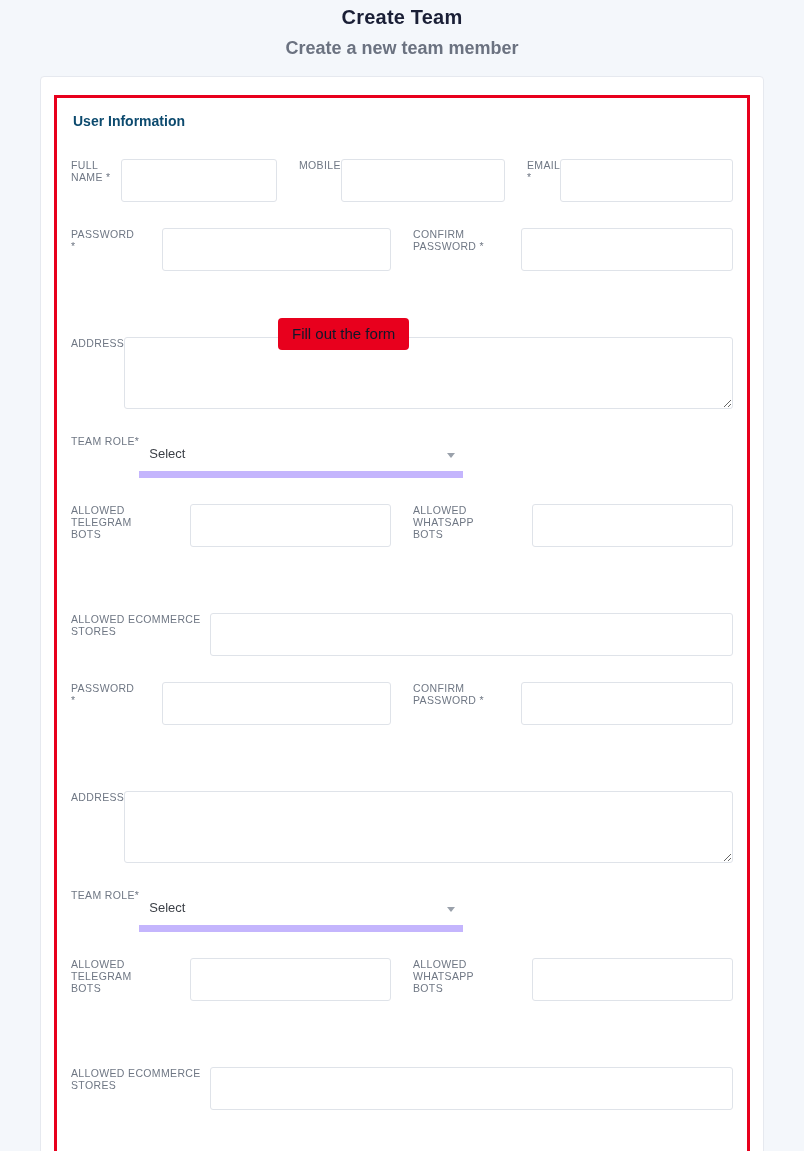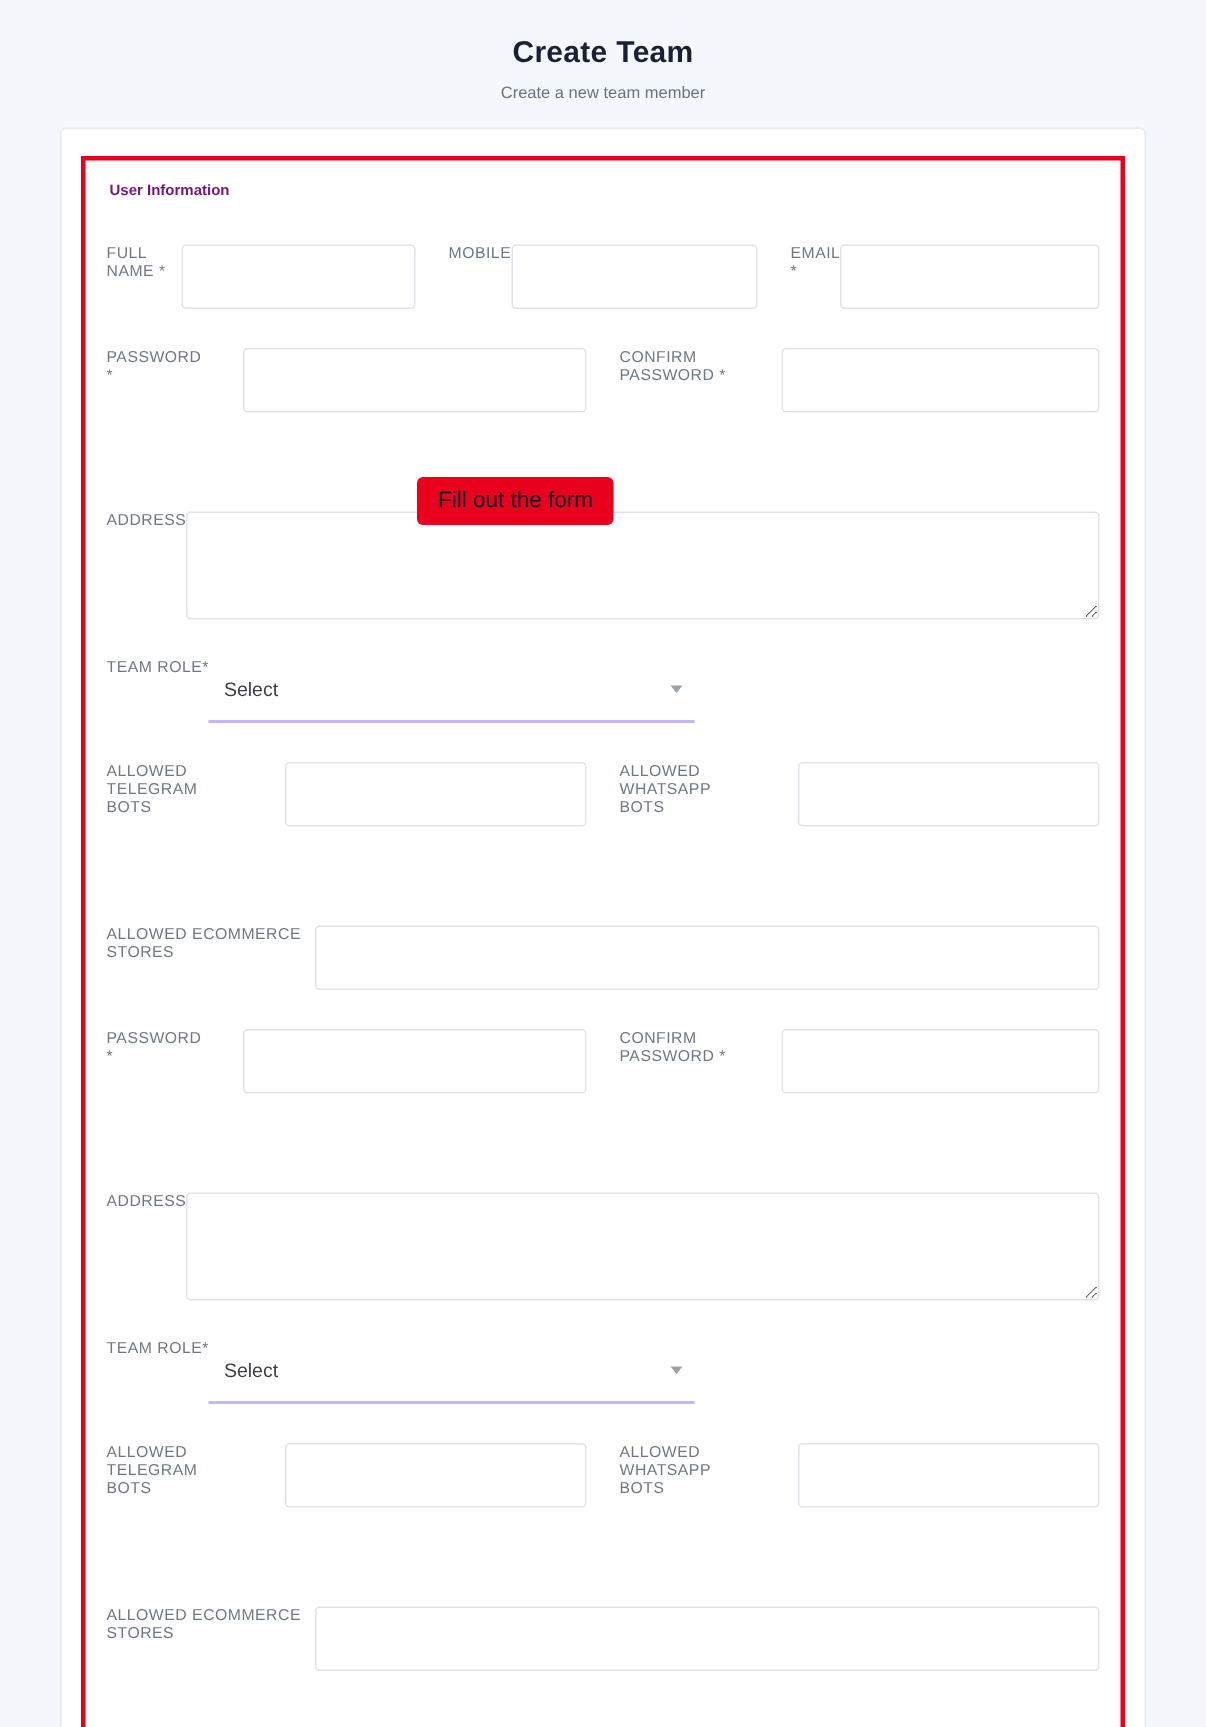"Create Team" .page-header { padding-top: 24px -> 6px }
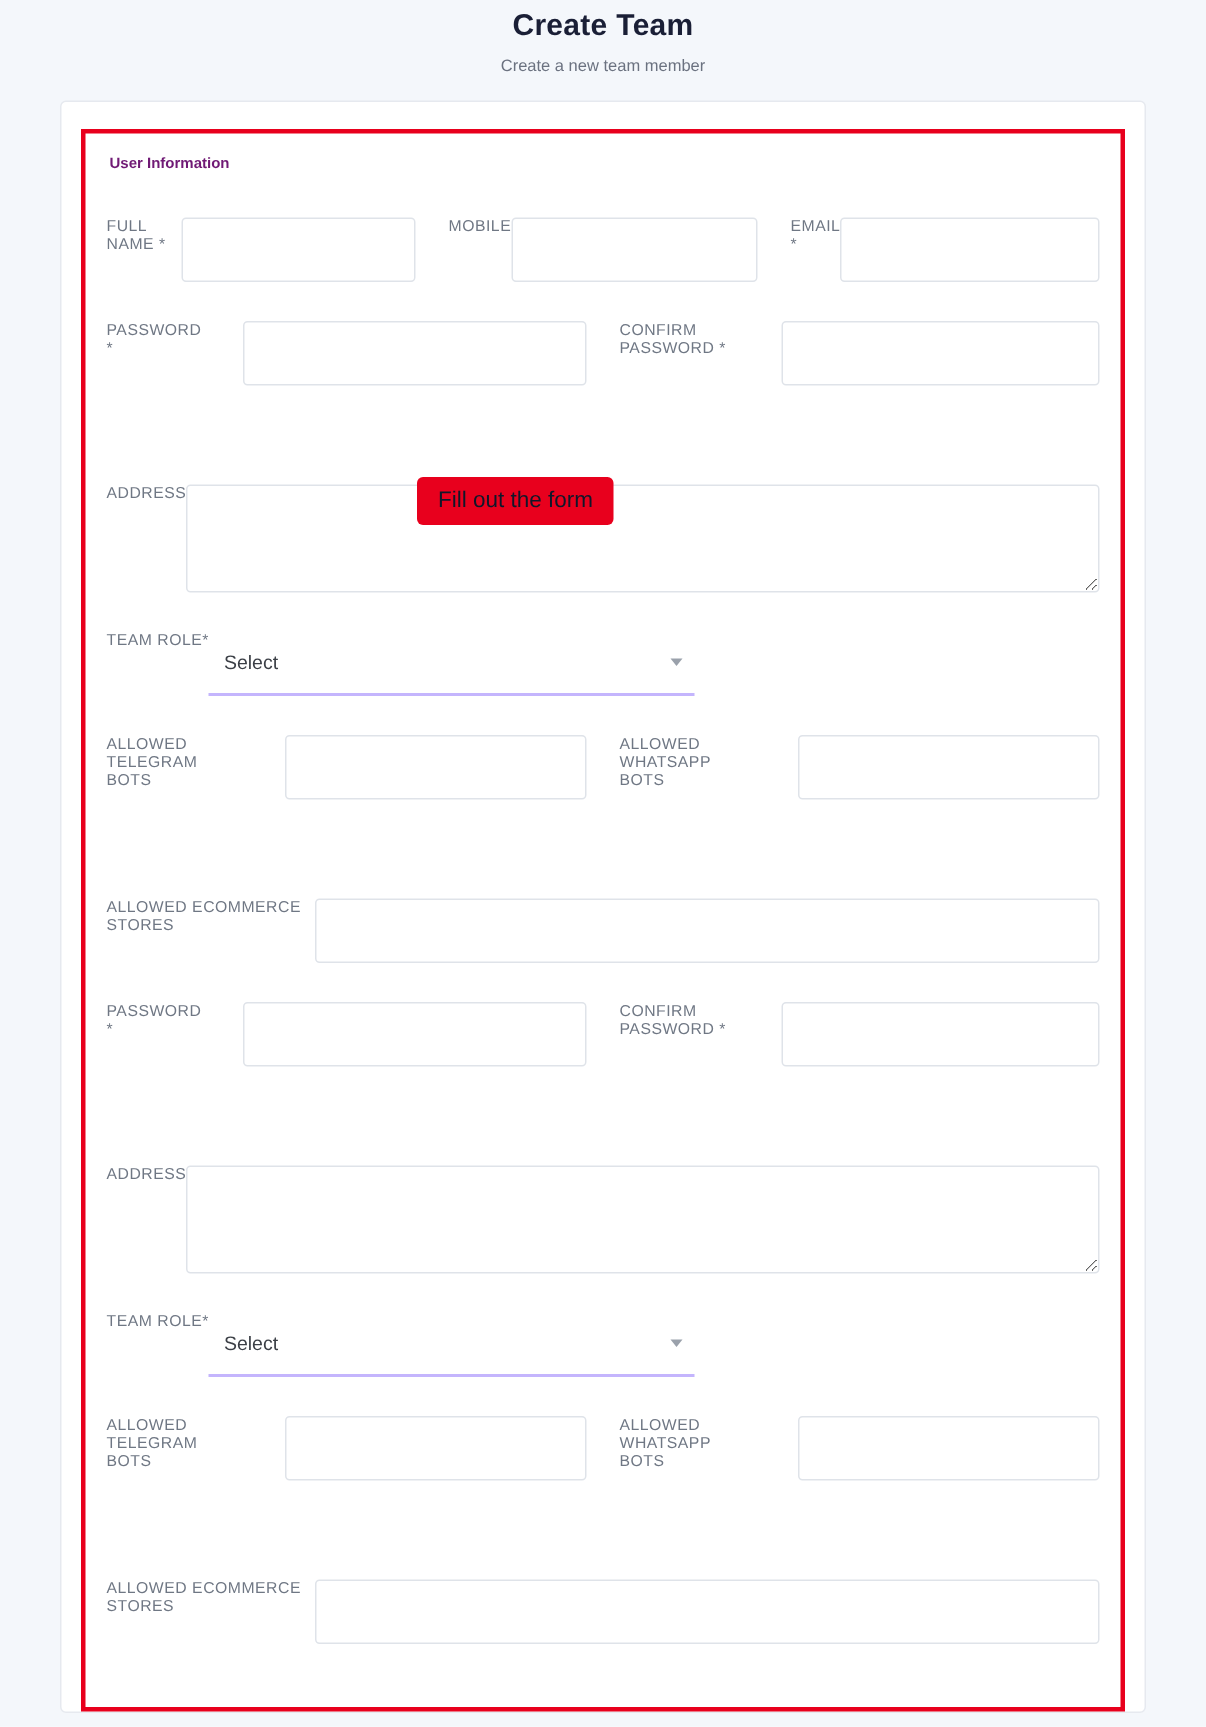"Create a new team member" .page-subtitle { font-size: 11px -> 18px; font-weight: none -> bold }
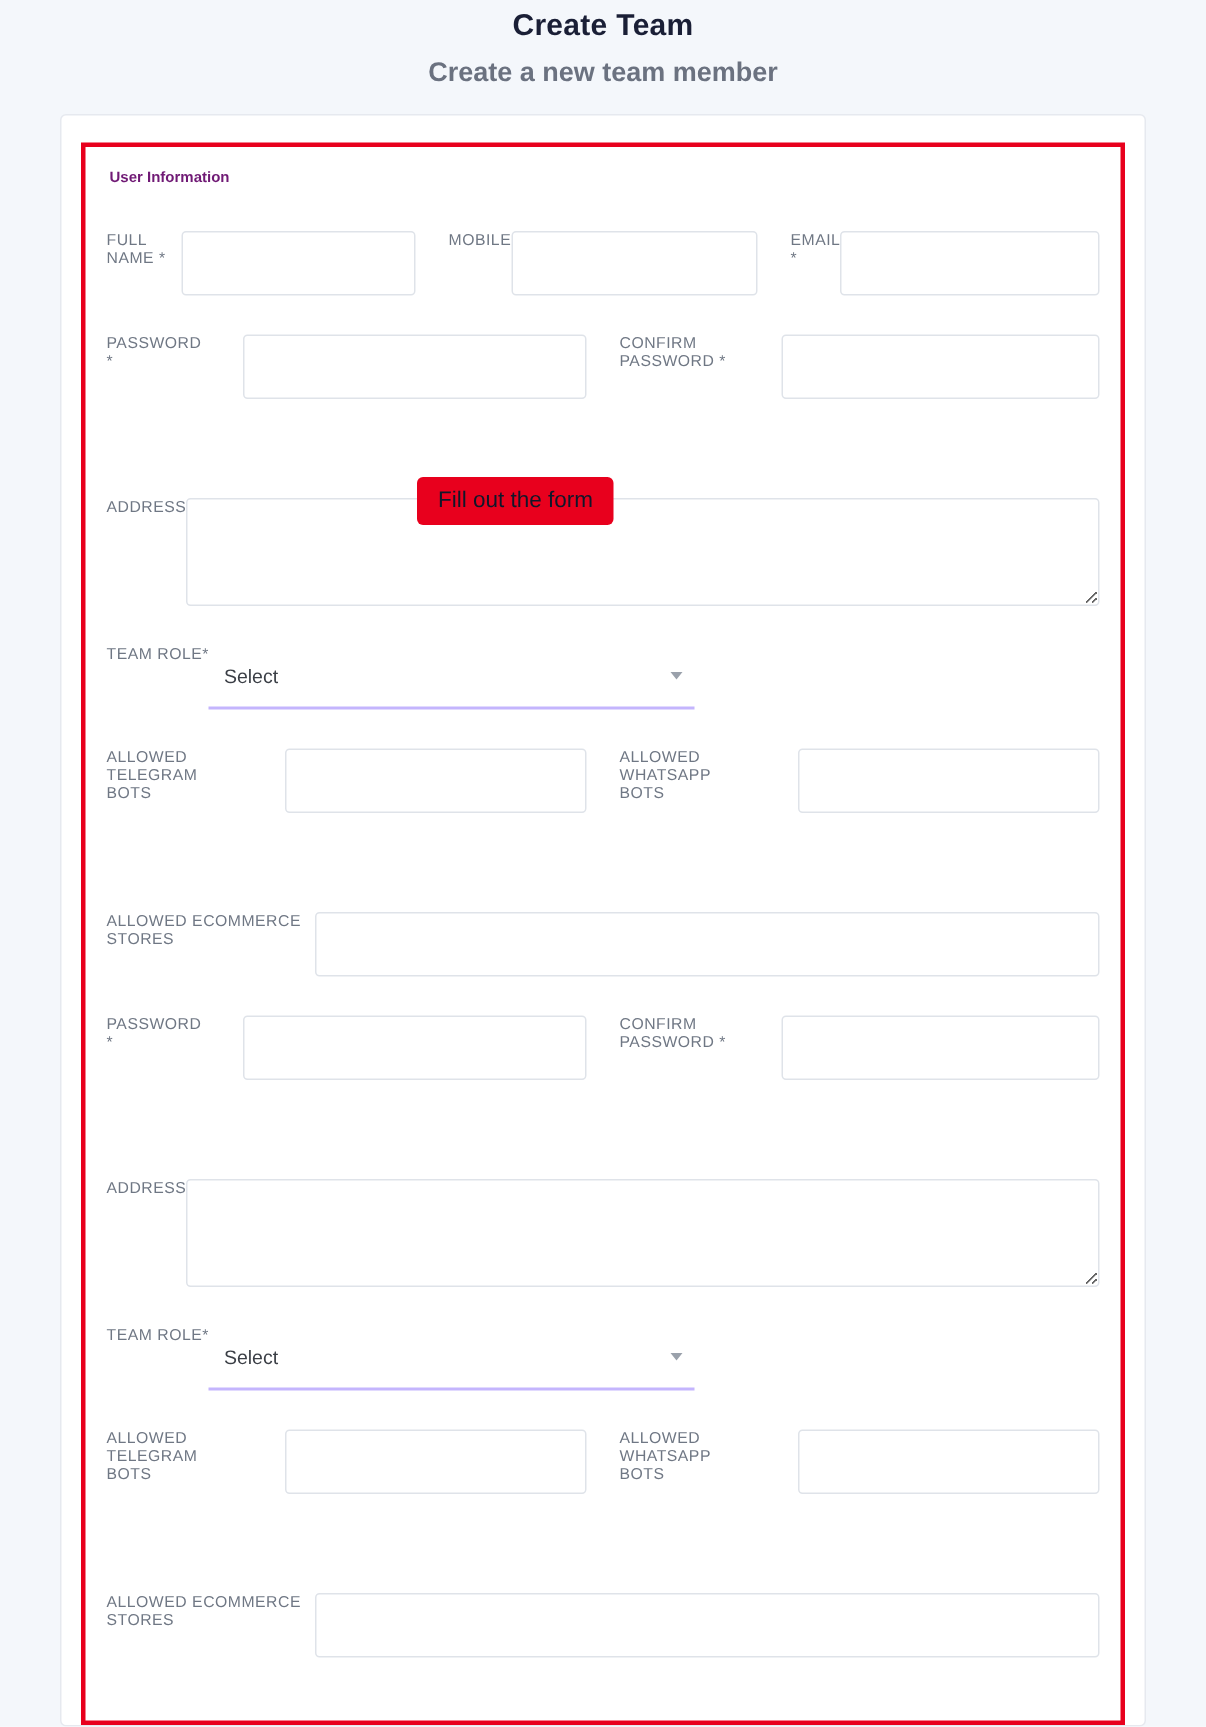"User Information" .section-title { color: #701a75 -> #0c4a6e; font-size: 10px -> 14px }
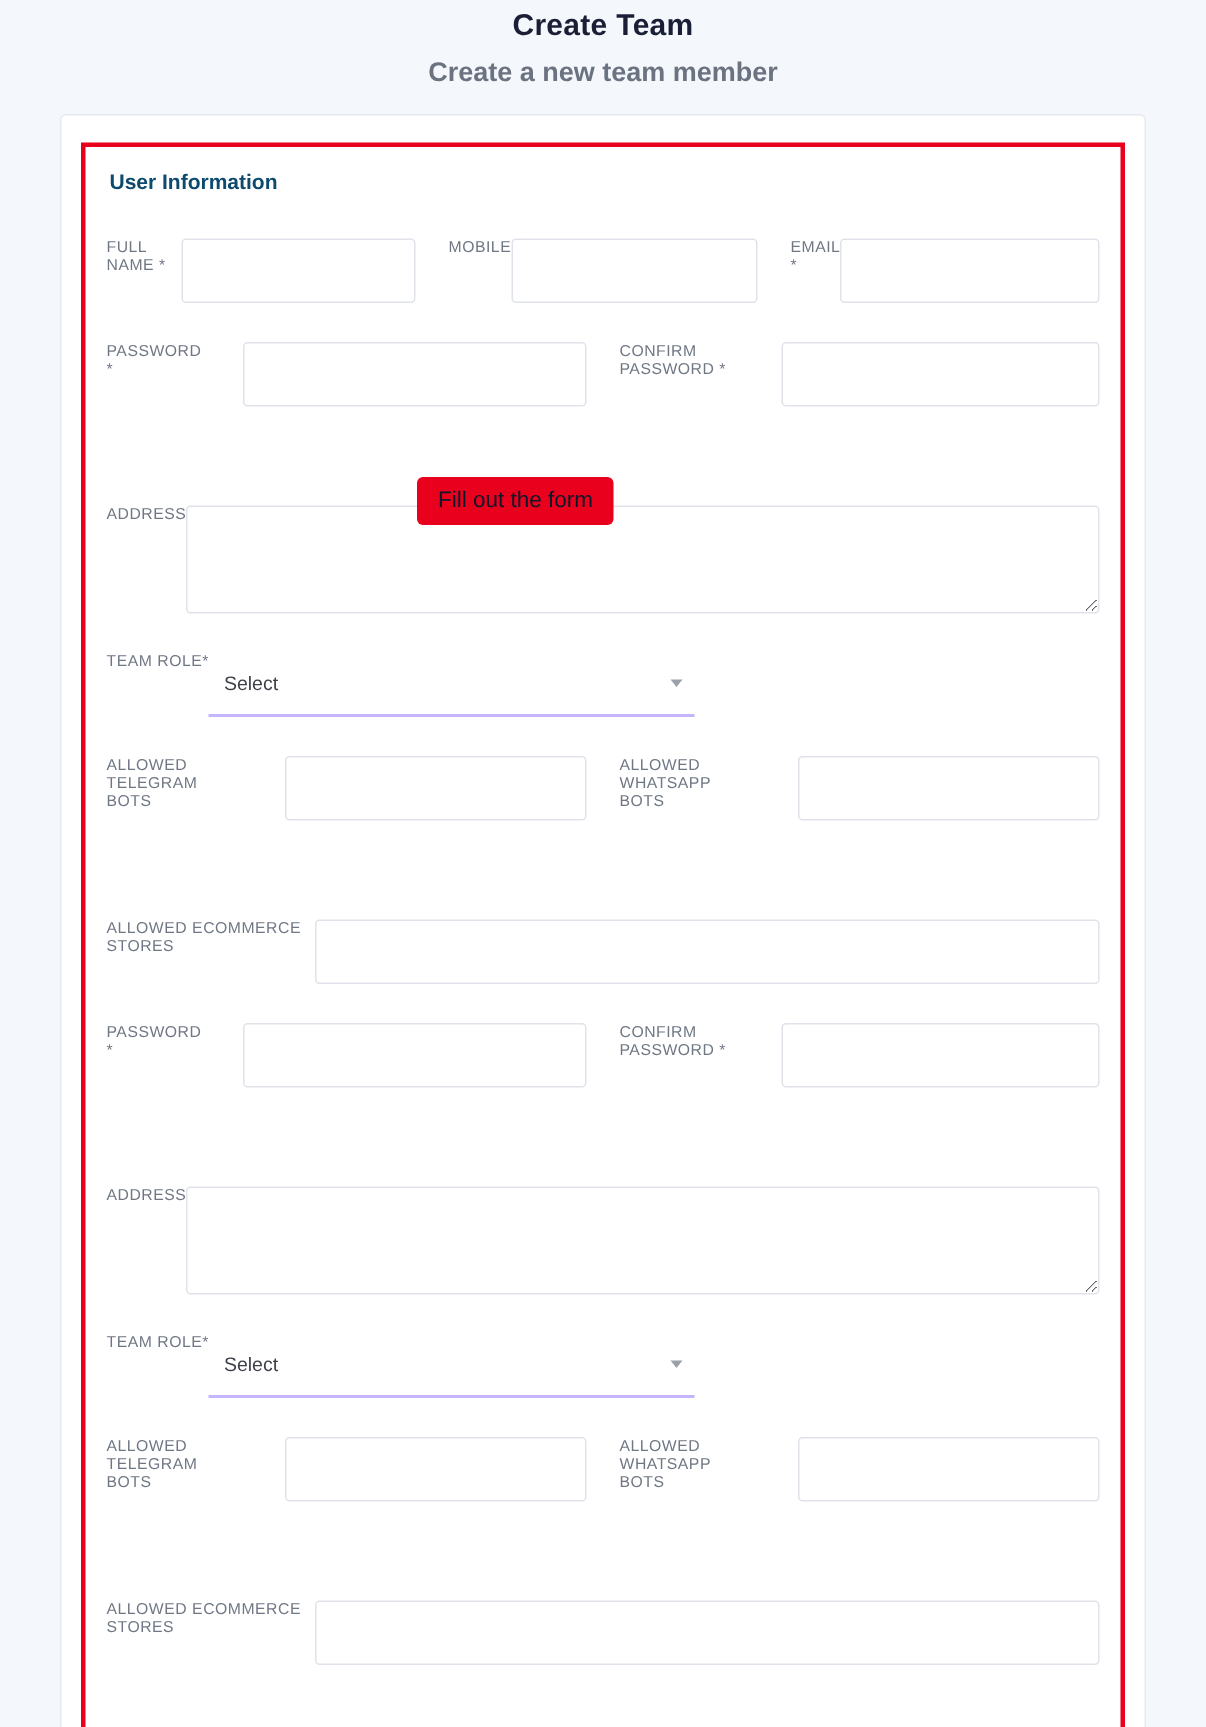"Select" .f-select { border-bottom: 2px solid #c4b5fd -> 7px solid #c4b5fd }
